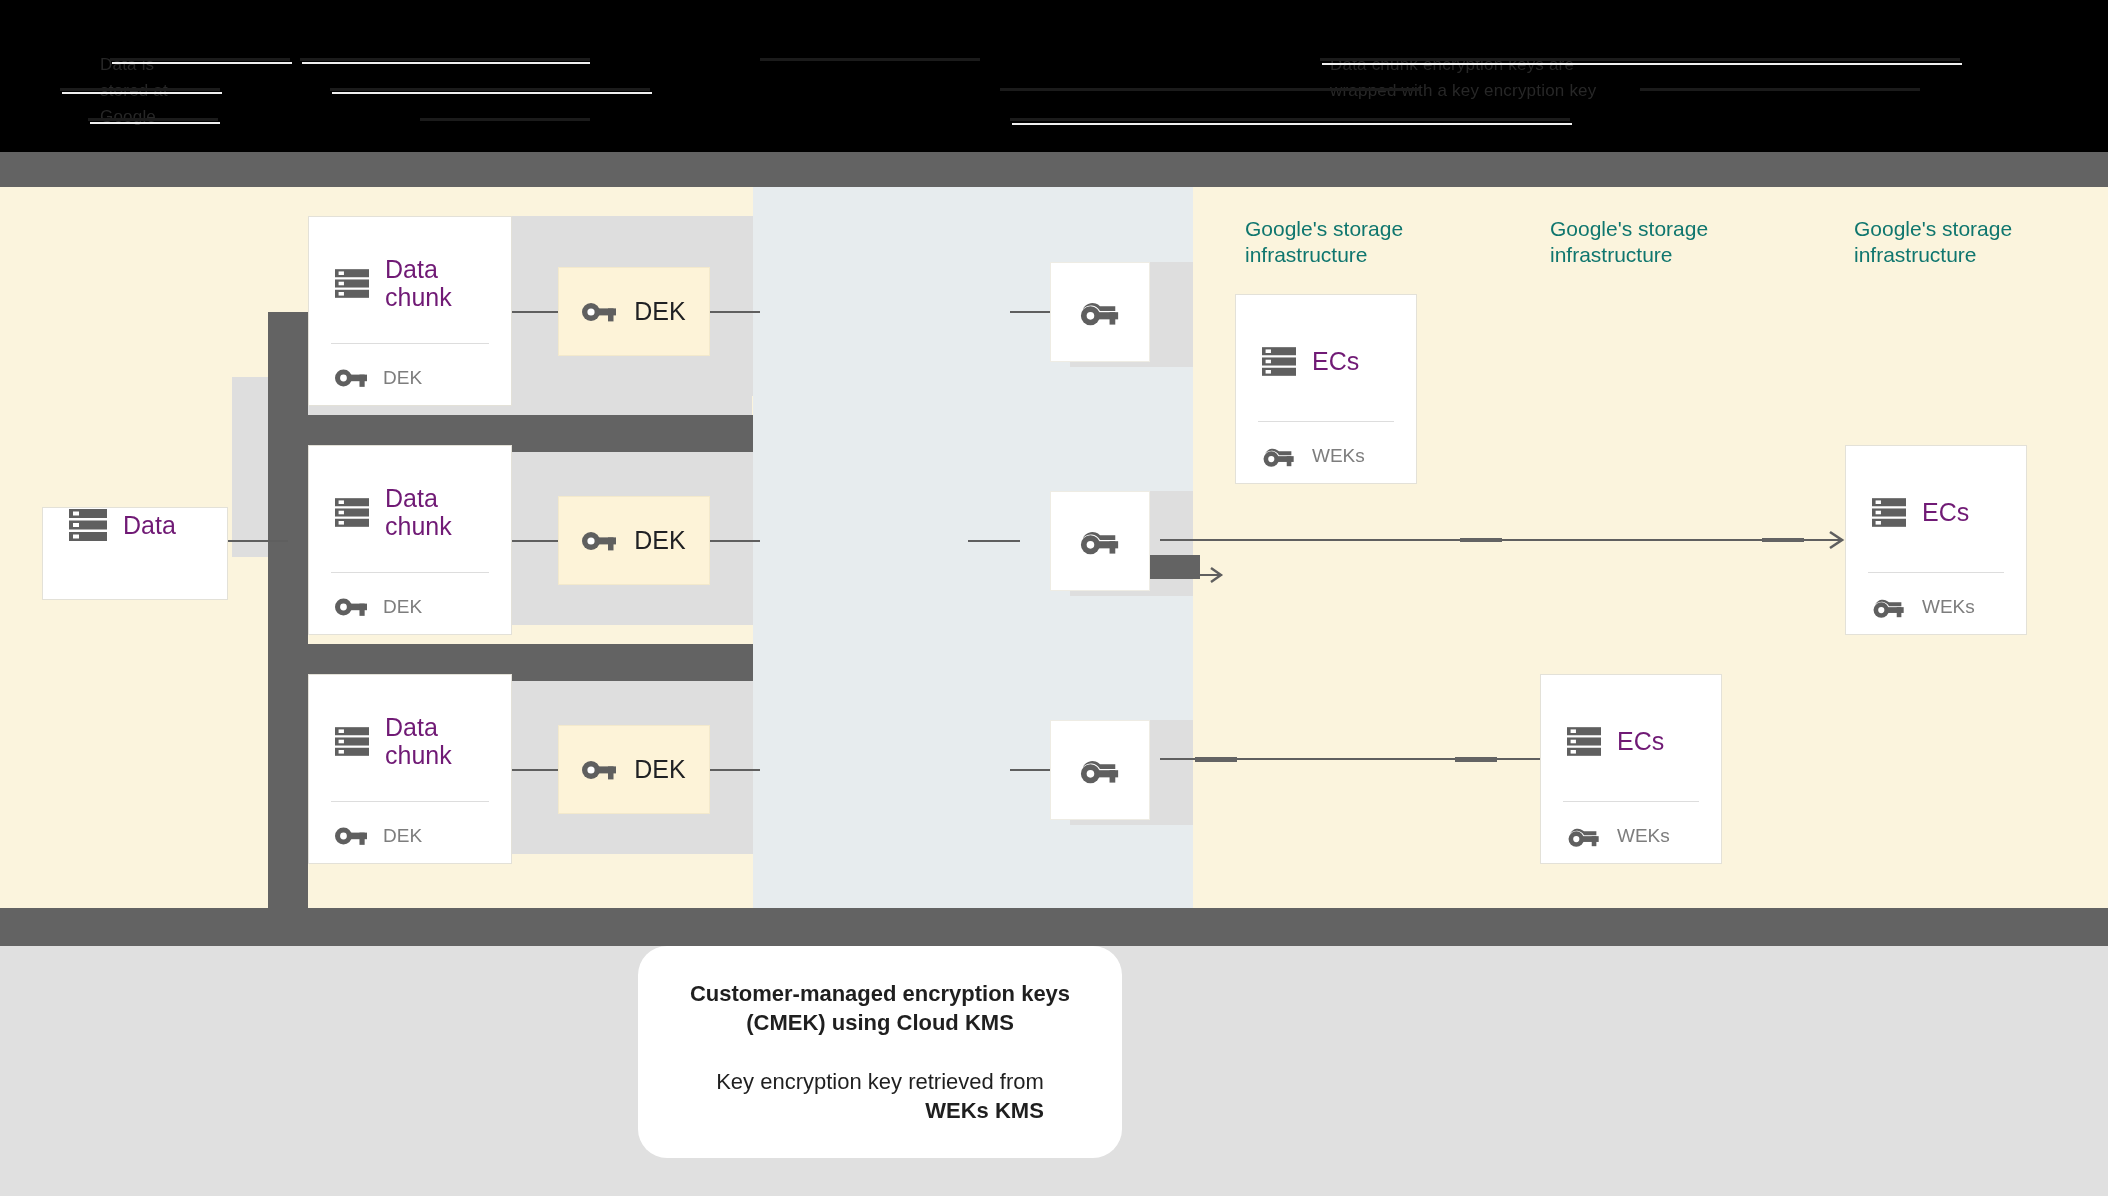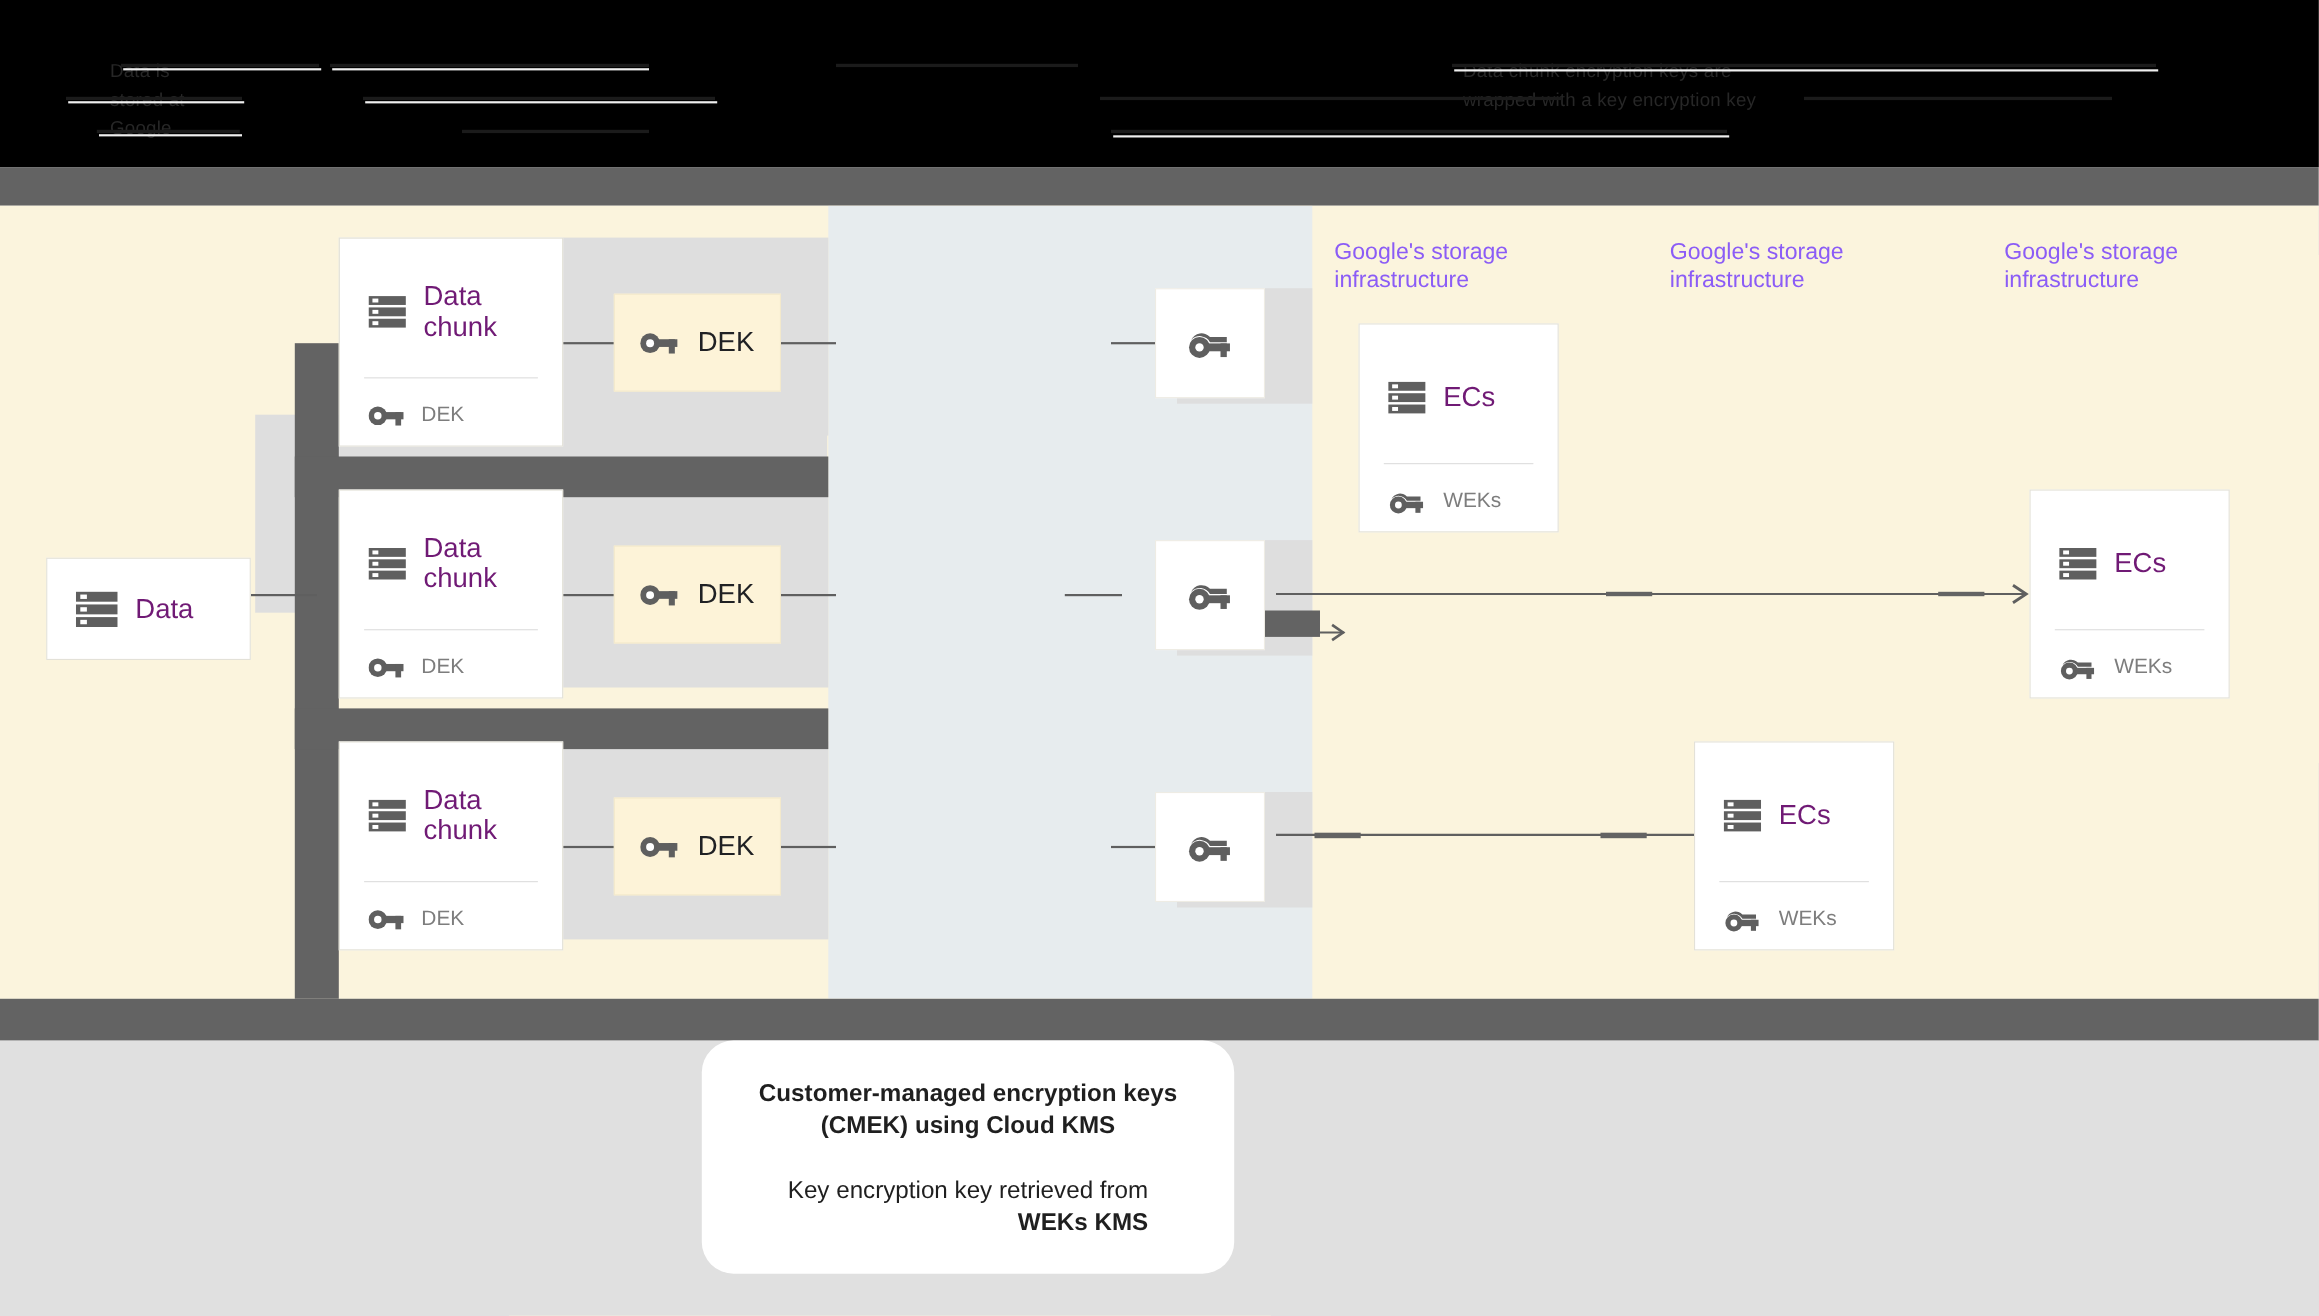"Google's storage" .infra-label { color: #8b5cf6 -> #0f766e; margin-left: none -> 32px }
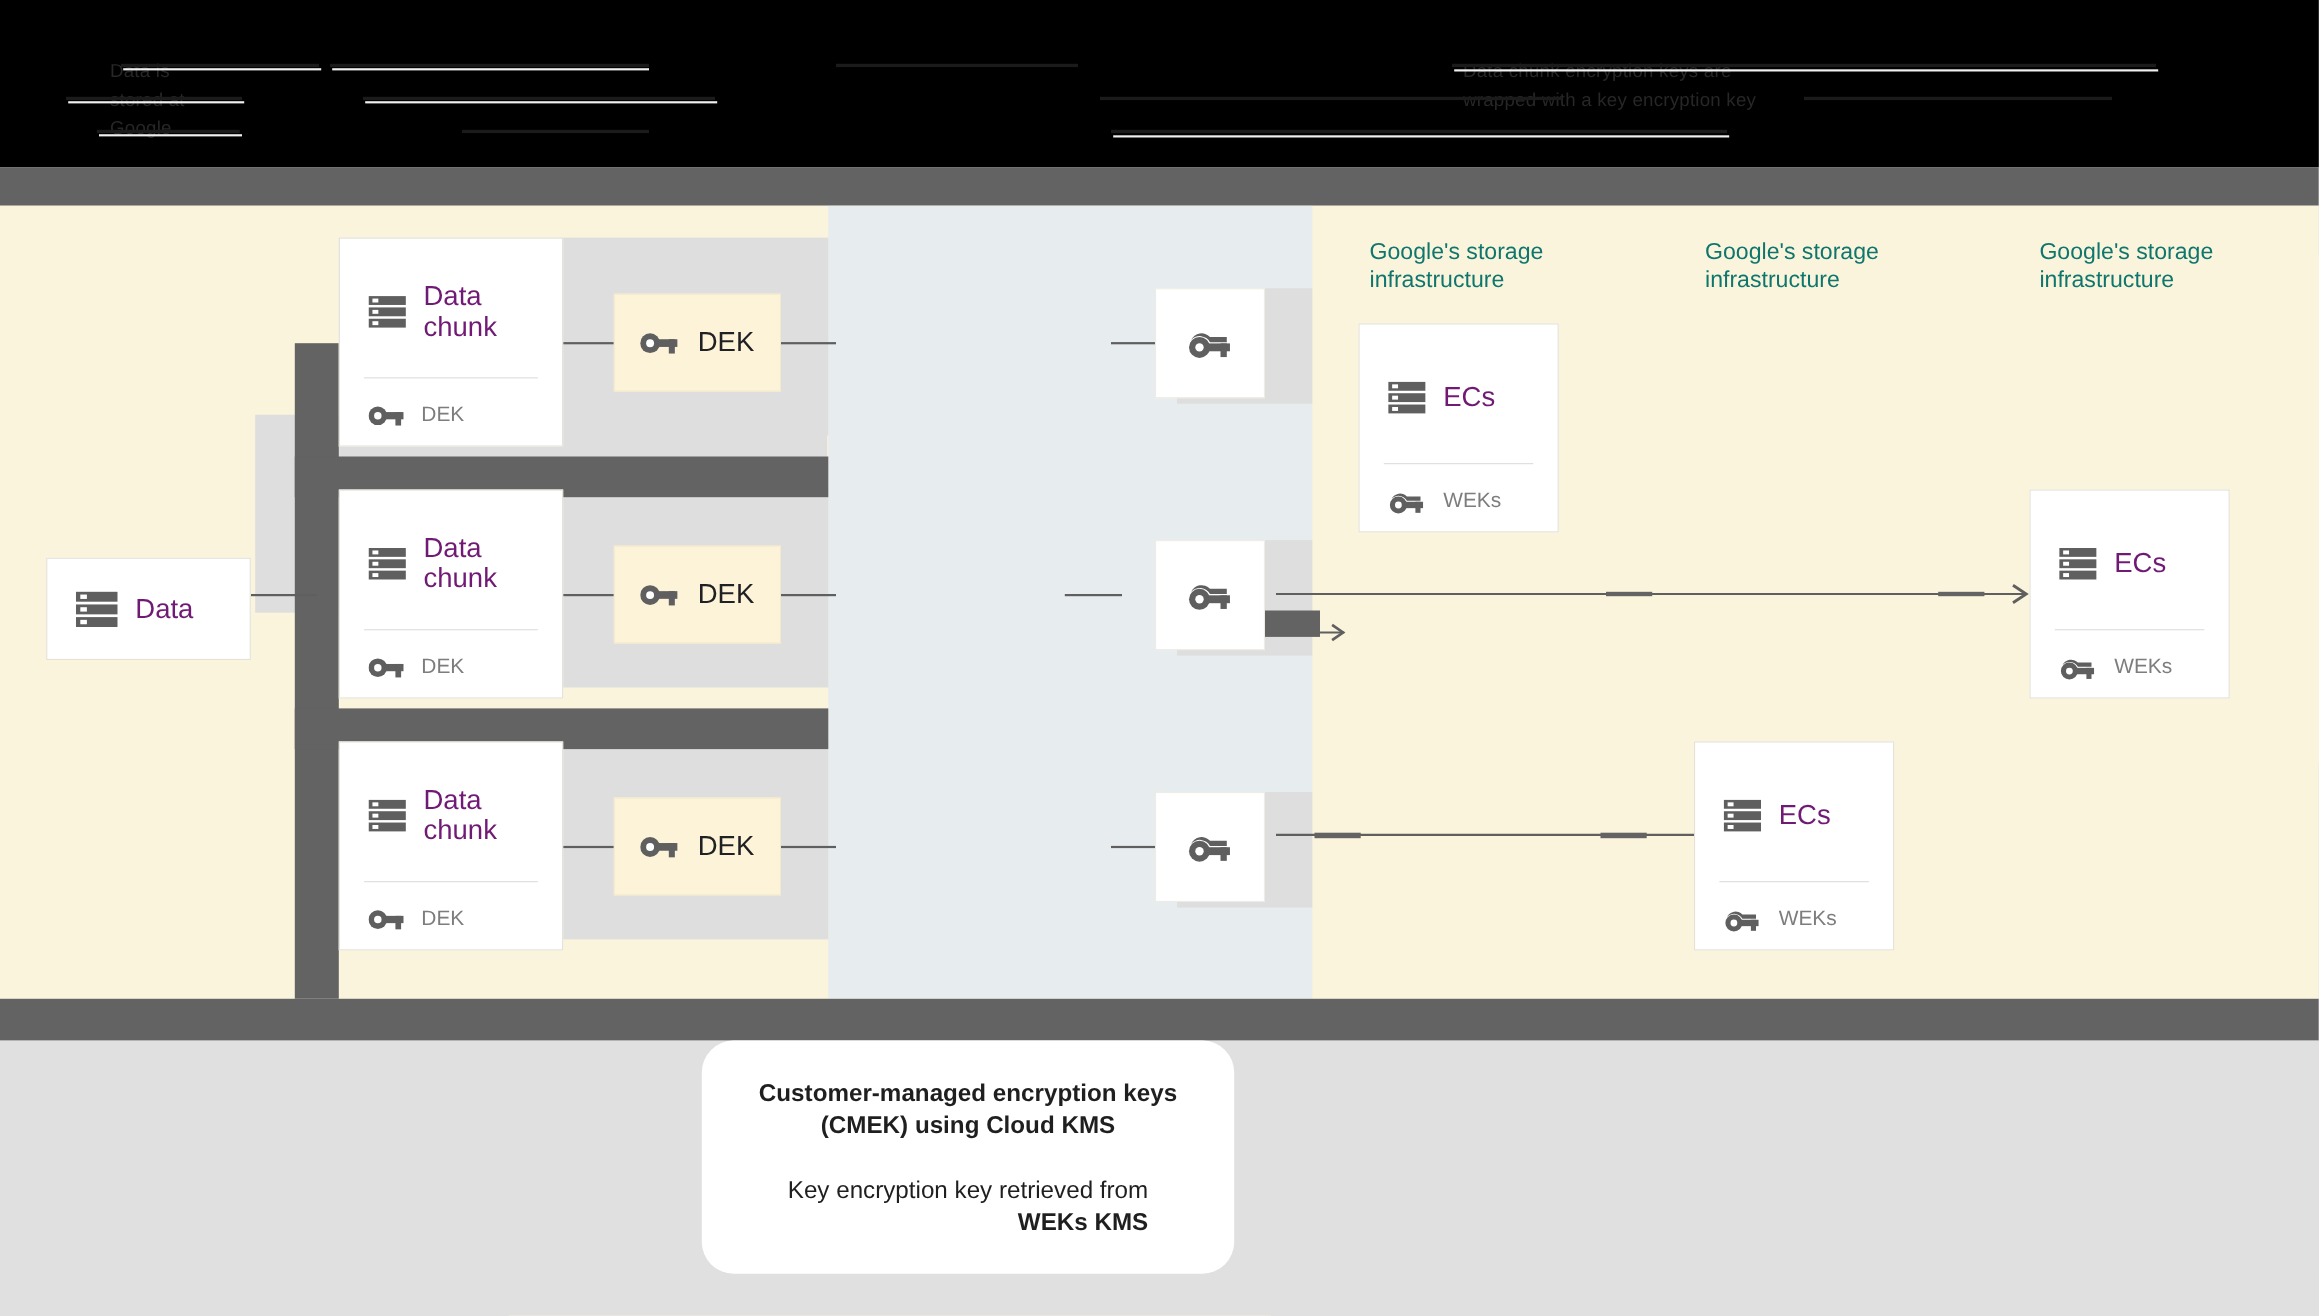"Data" div.abs { align-items: center -> flex-start }
